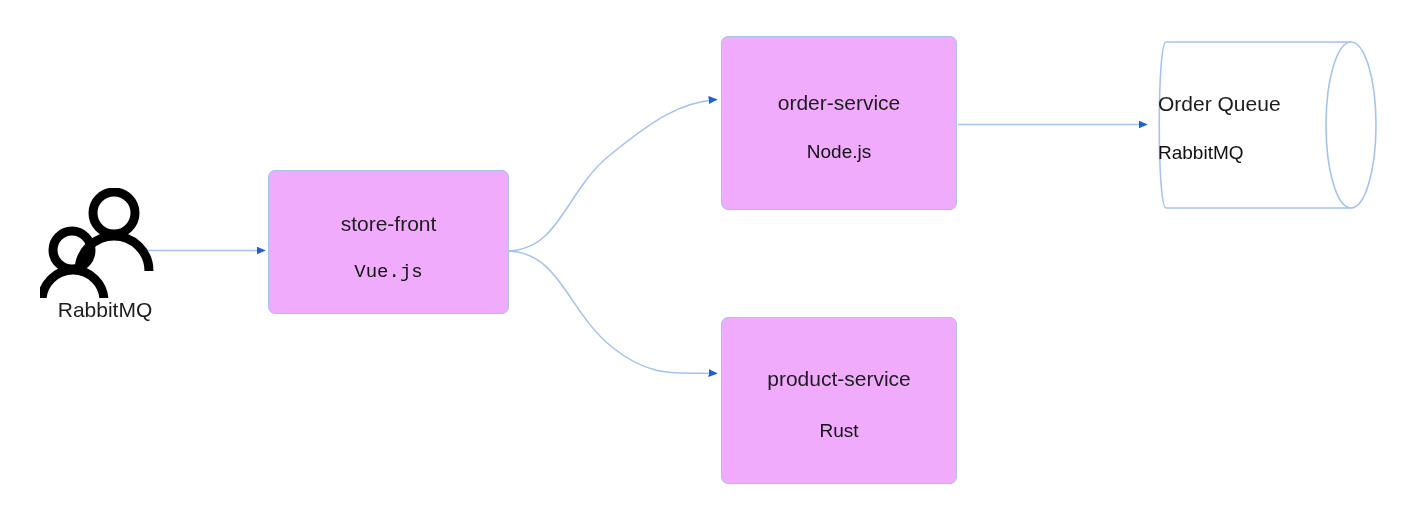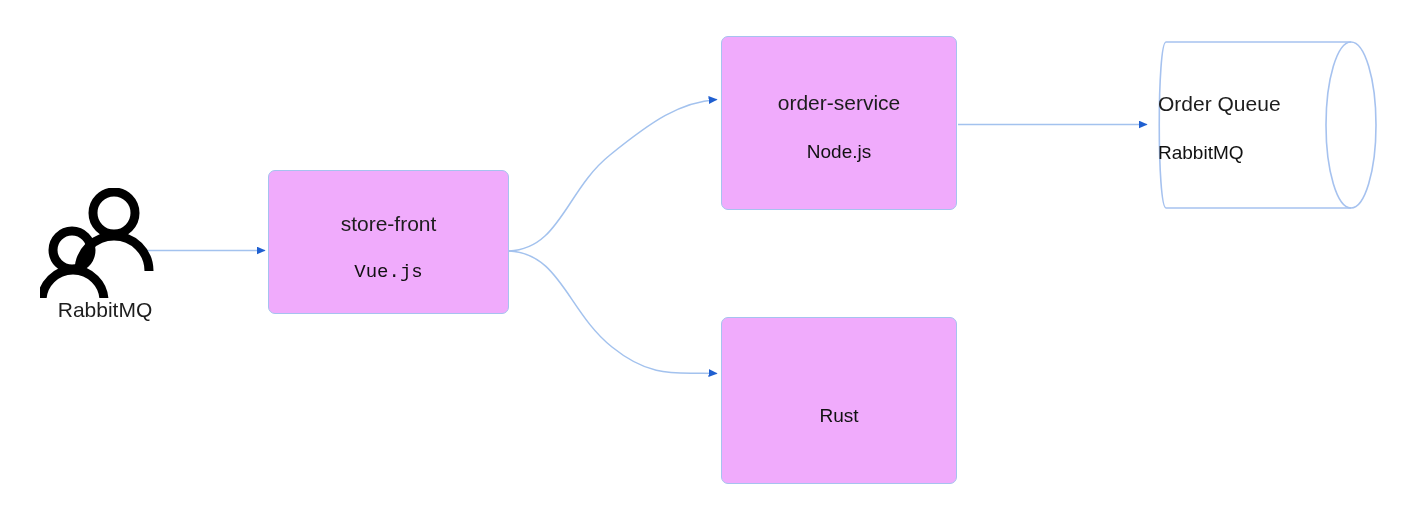"product-service" div.node-title { html: none -> <div>product-service</div> }
